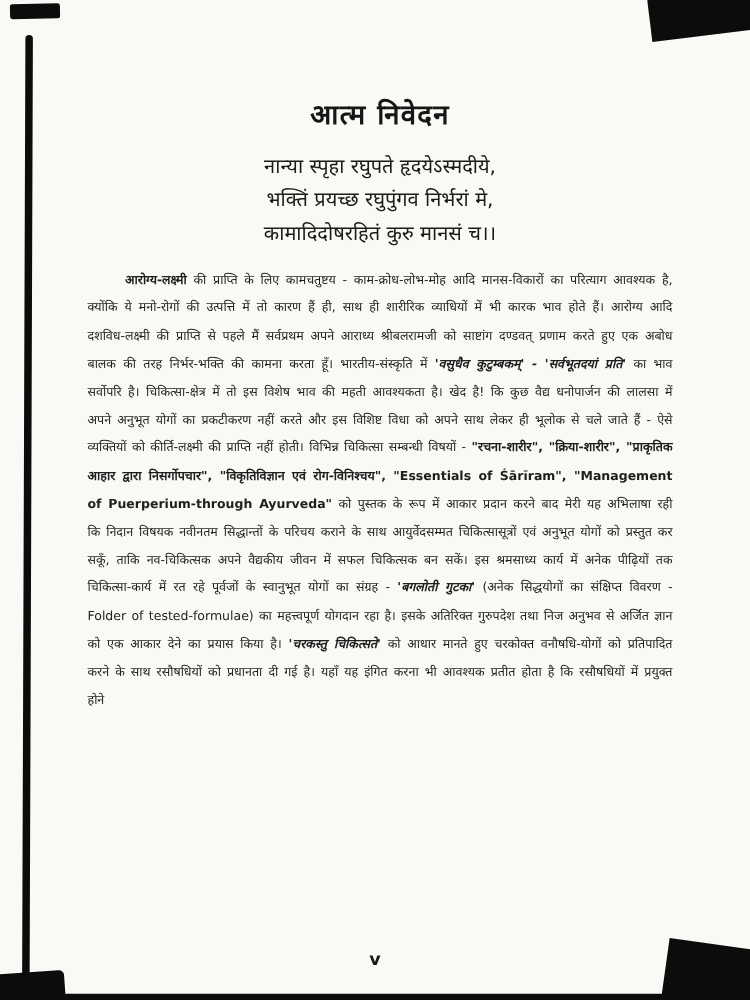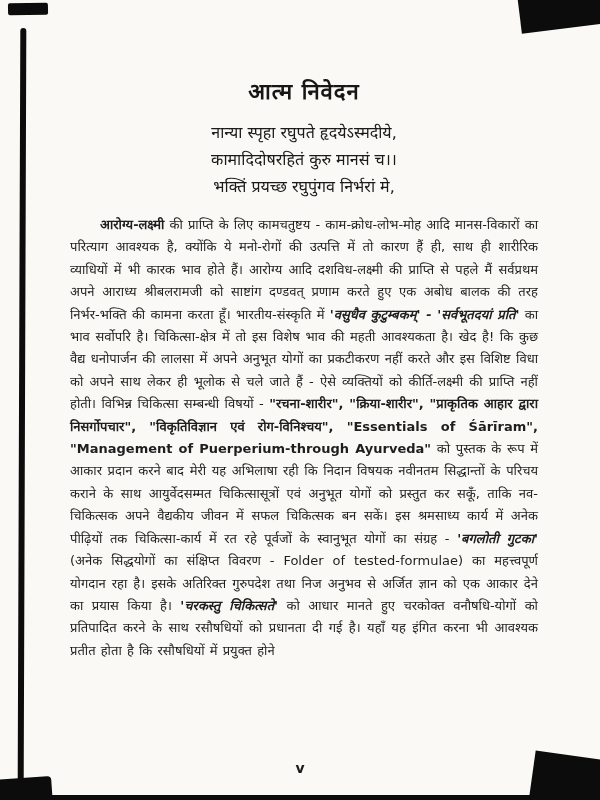"कामादिदोषरहितं कुरु मानसं च।।" div.verse-line { order: before "भक्तिं प्रयच्छ रघुपुंगव निर्भरां मे," -> after "भक्तिं प्रयच्छ रघुपुंगव निर्भरां मे," }
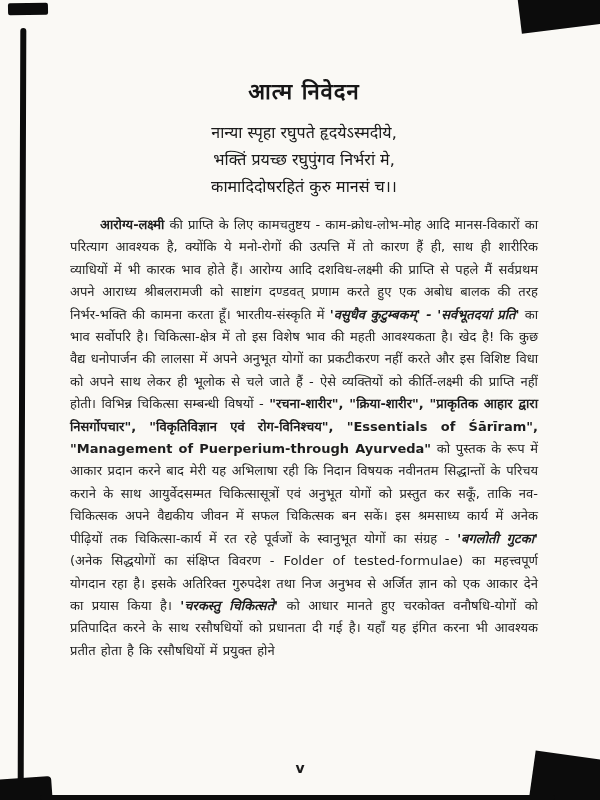"आरोग्य-लक्ष्मी की प्राप्ति के लिए" .body-paragraph { font-size: 13px -> 10px }
